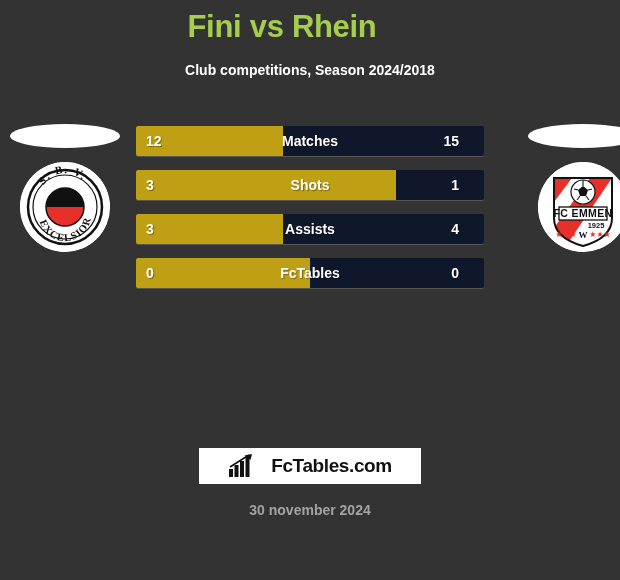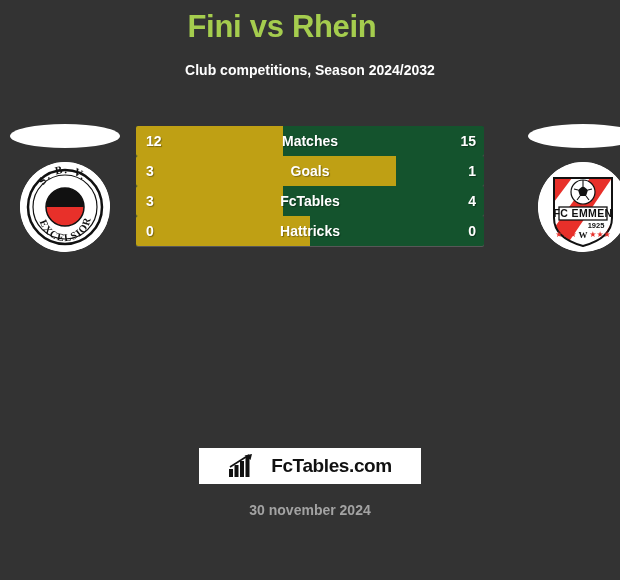"Club competitions, Season 2024/2032" div.page-subtitle { text: 2024/2032 -> 2024/2018 }
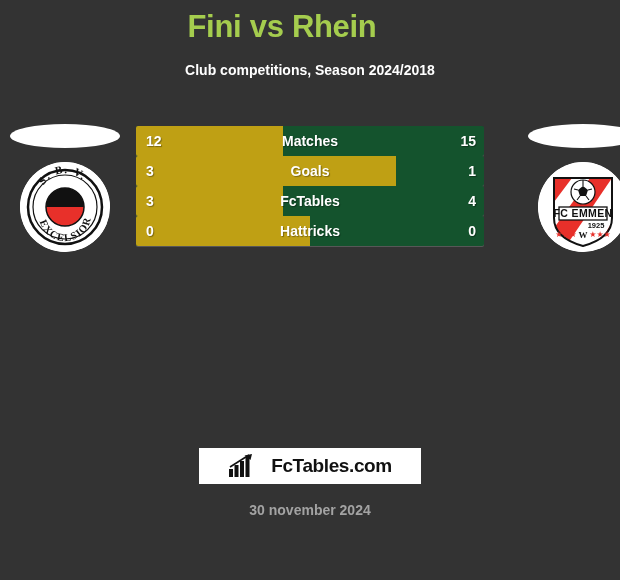"12" .stat-row { background: #14532d -> #0f172a; margin-bottom: none -> 14px }
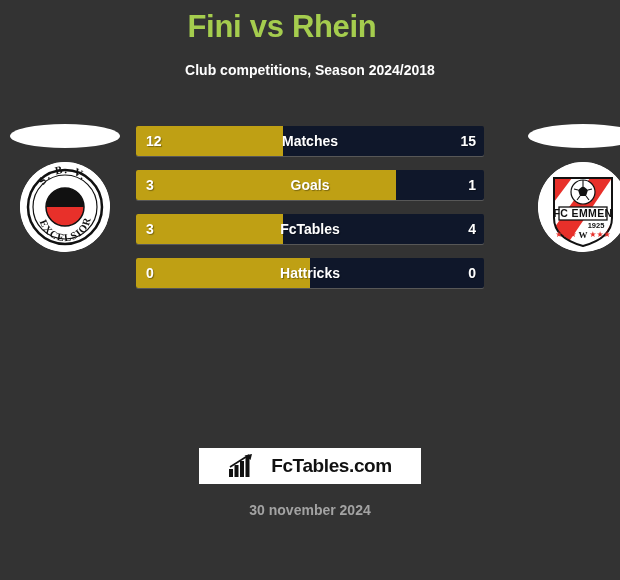"15" .stat-away { right: 8px -> 25px }
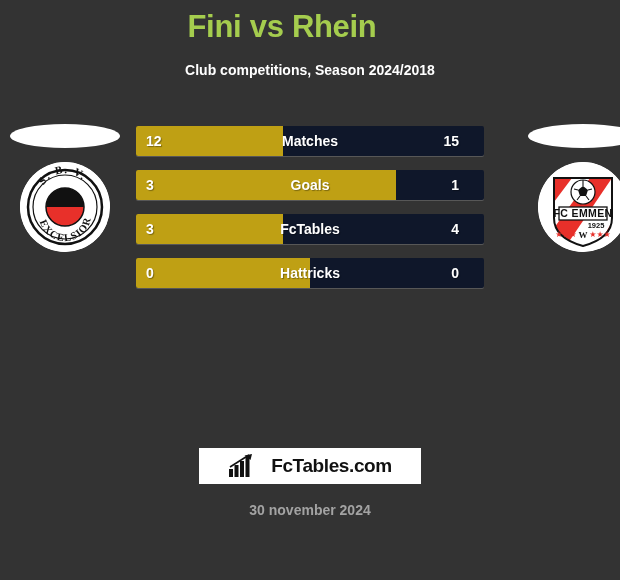"Goals" div.stat-label { text: Goals -> Shots }
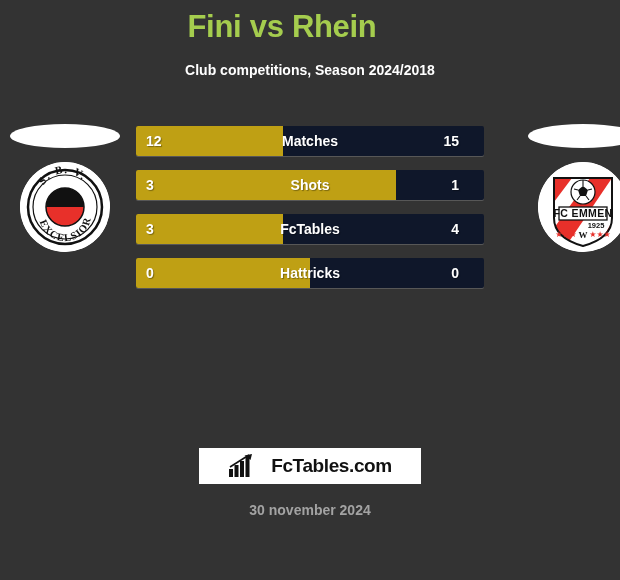"FcTables" div.stat-label { text: FcTables -> Assists }
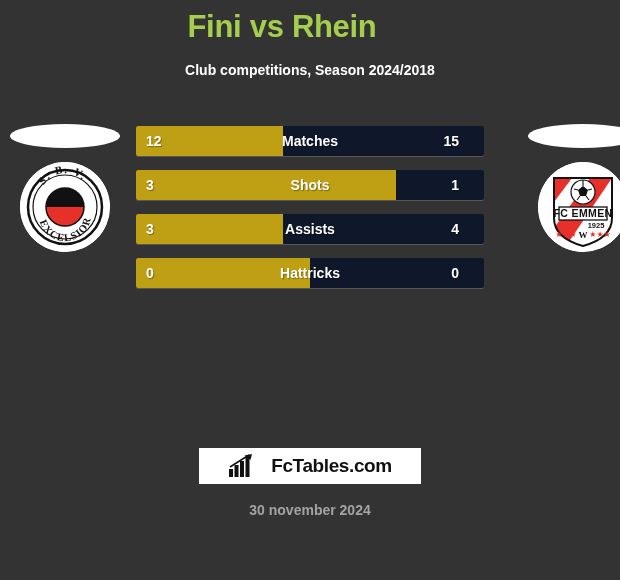"Hattricks" div.stat-label { text: Hattricks -> FcTables }
